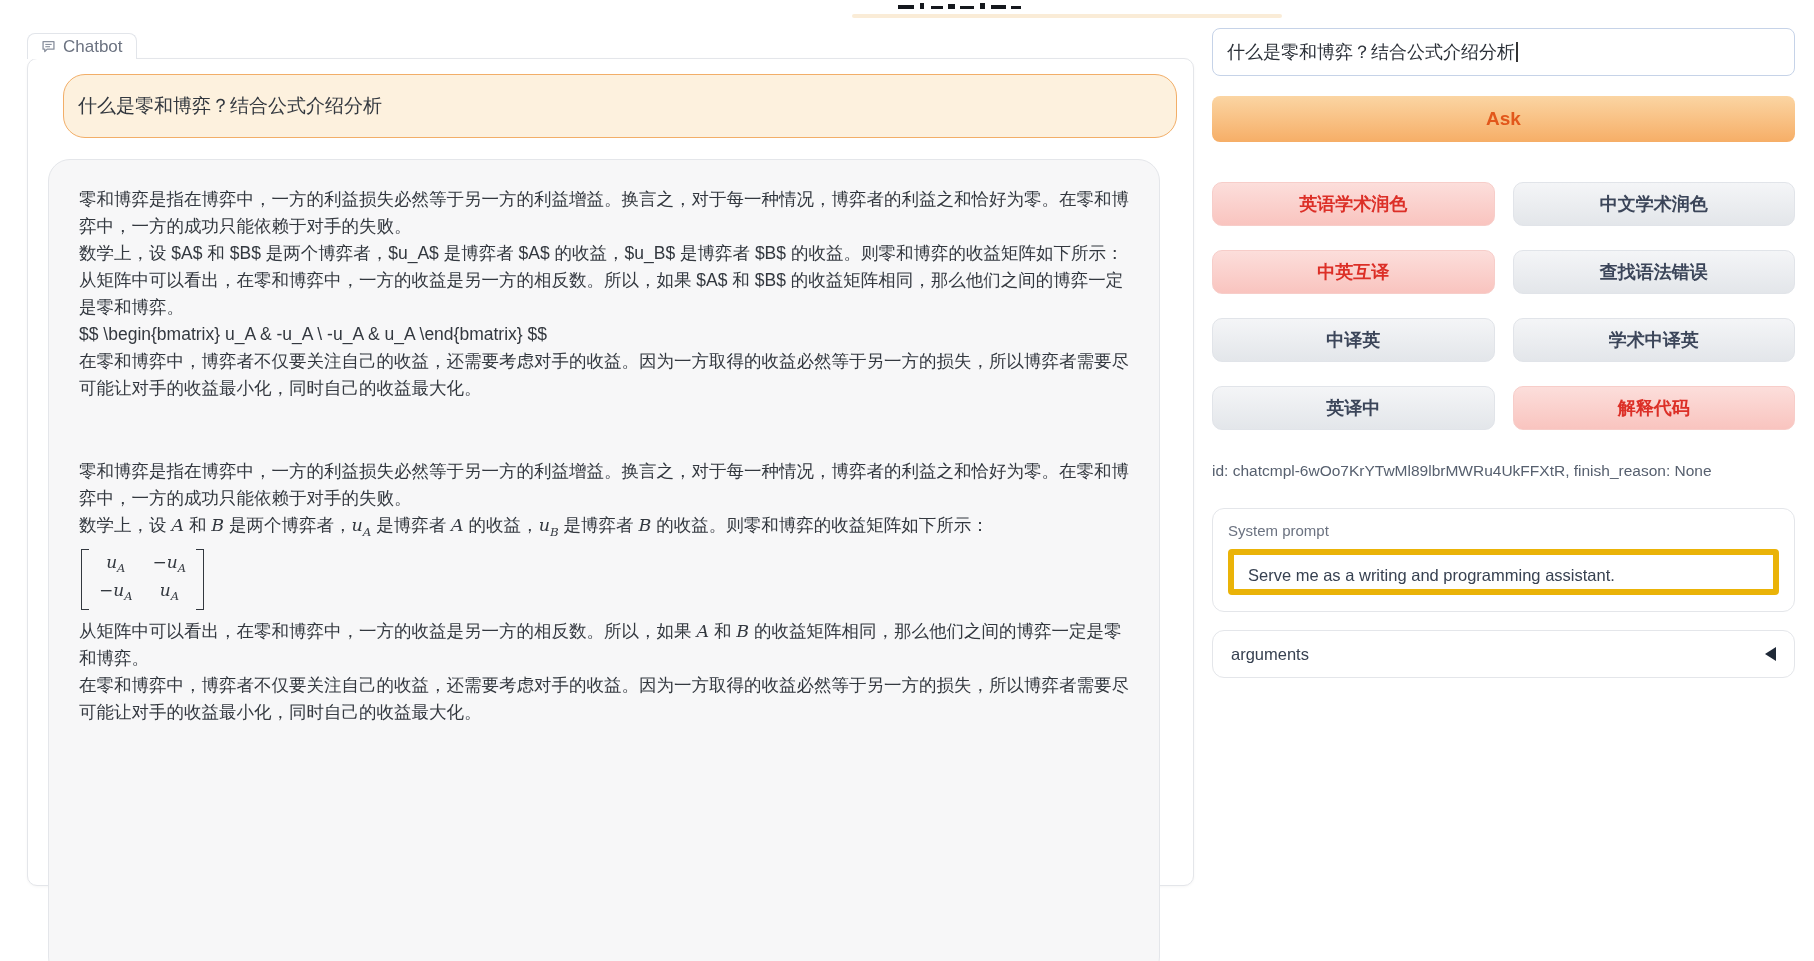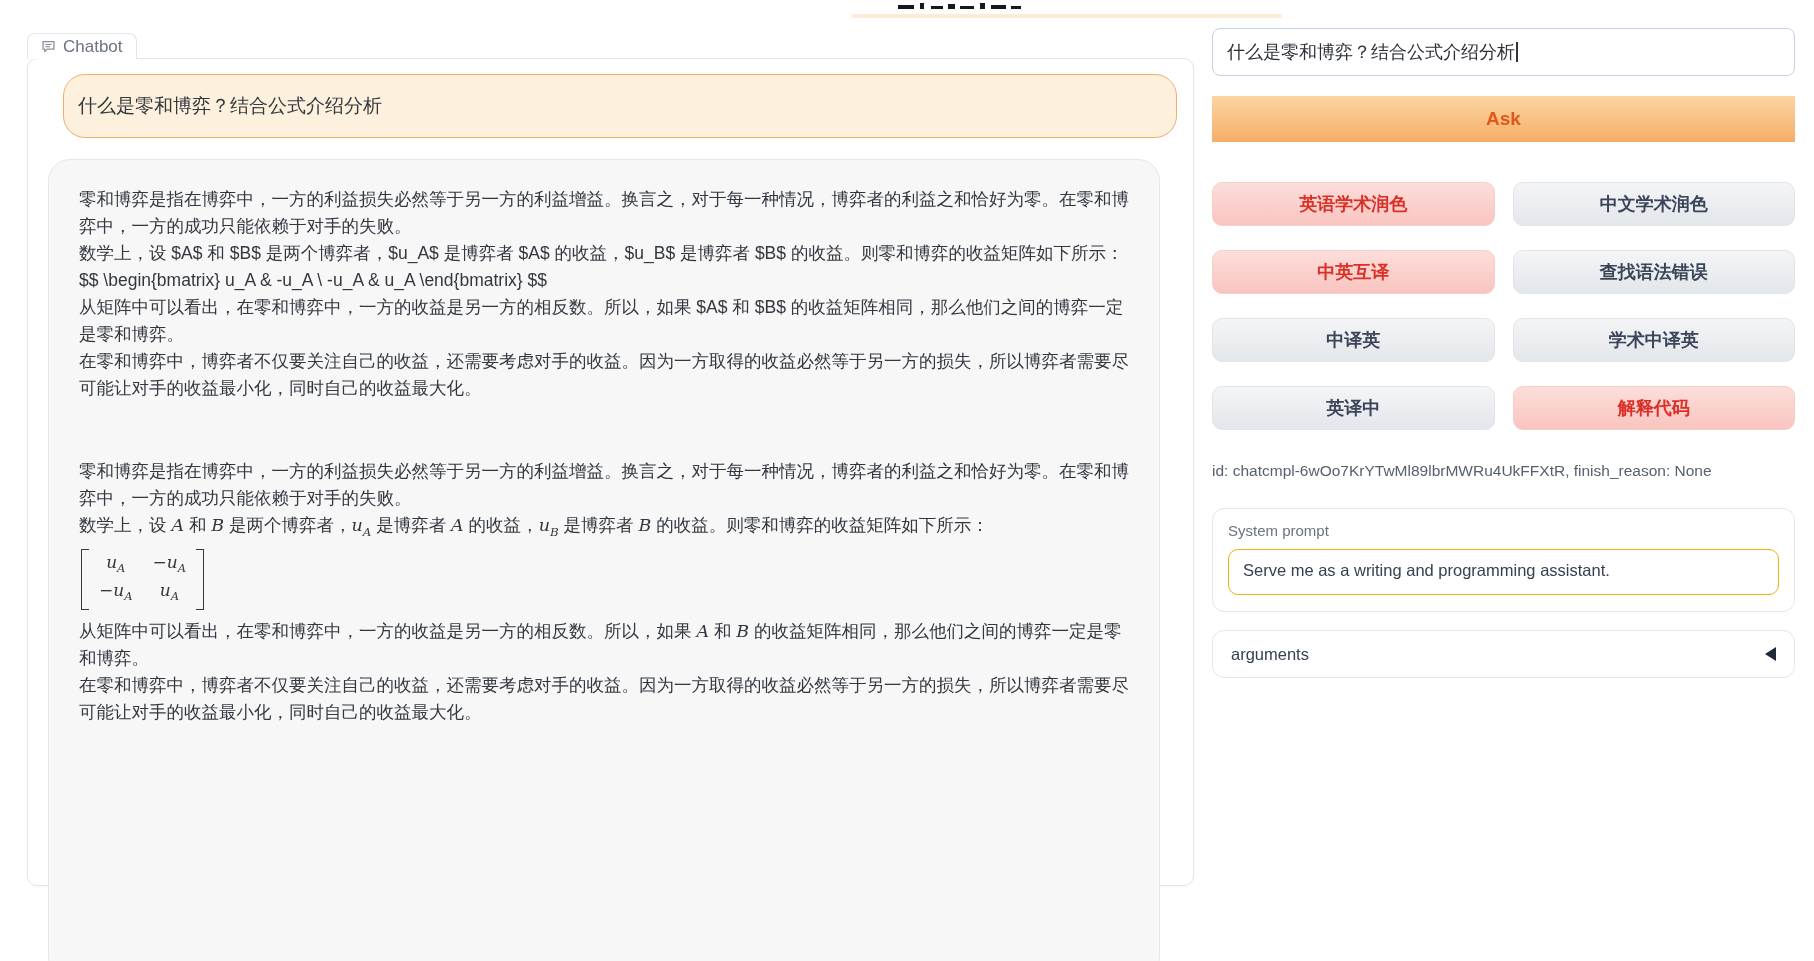"Ask" .ask-btn { border-radius: 0 -> 8px }
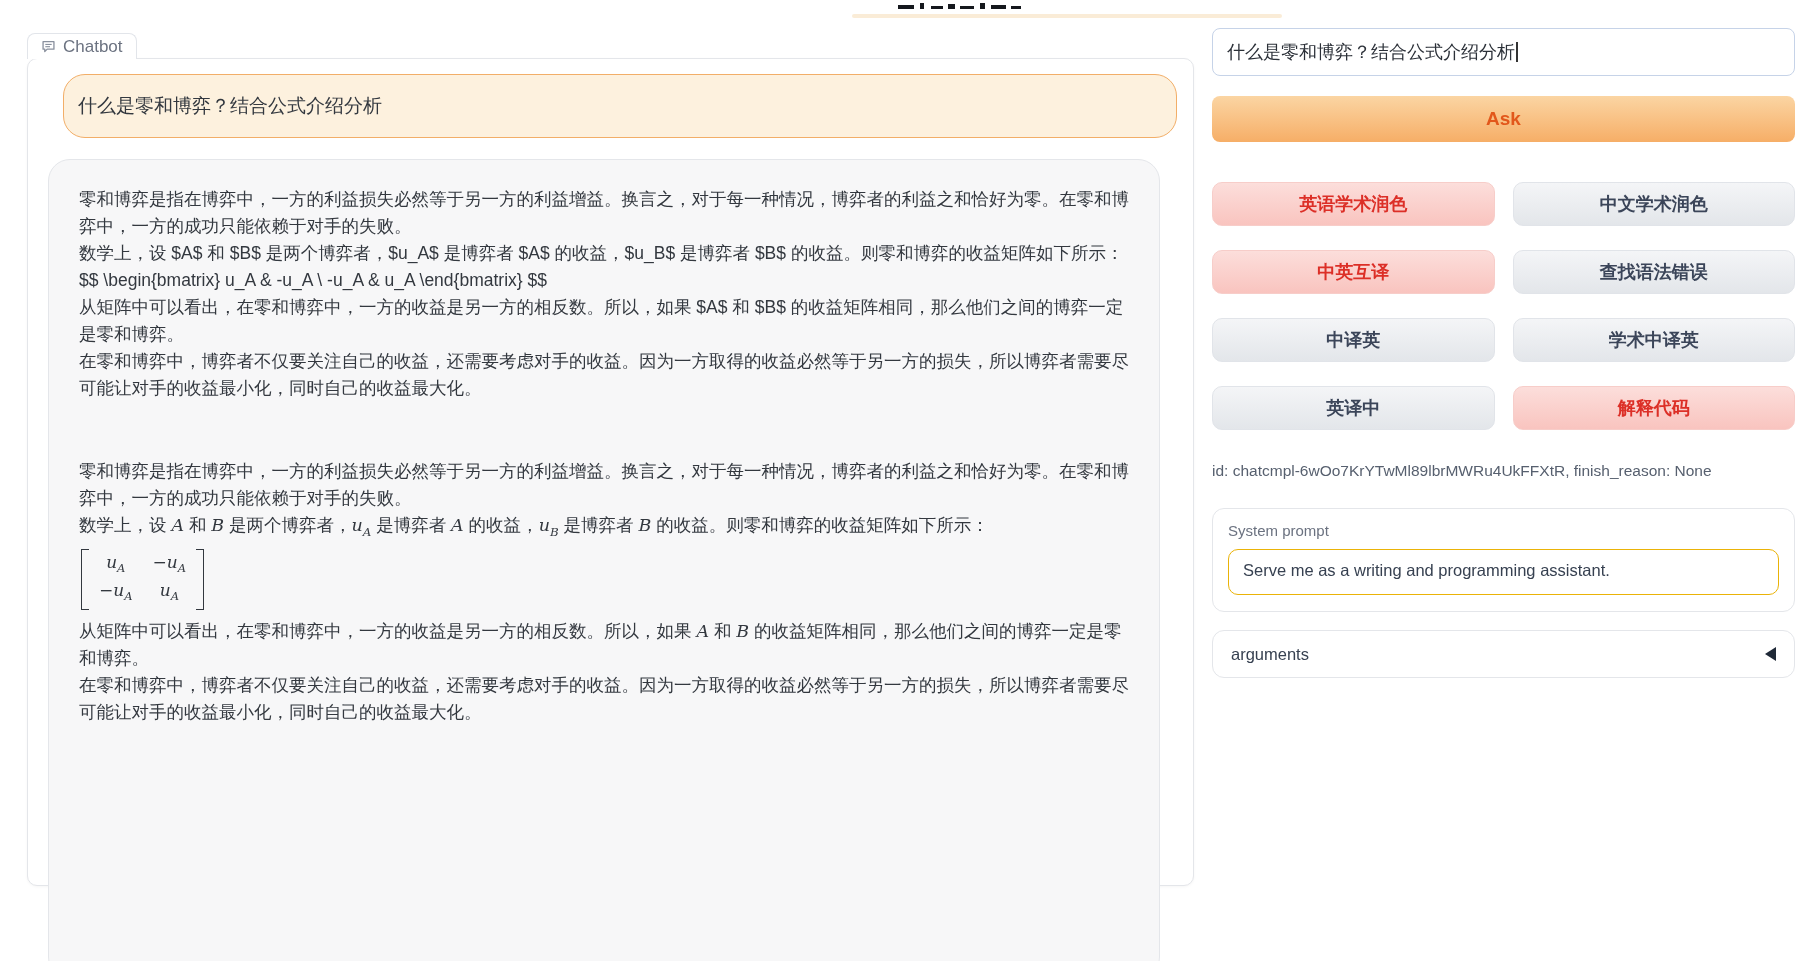"$$ \begin{bmatrix} u_A & -u_A" p { order: before "从矩阵中可以看出，在零和博弈中，一方的收益是另一方的相反数。所以，如果 $A$" -> after "从矩阵中可以看出，在零和博弈中，一方的收益是另一方的相反数。所以，如果 $A$" }
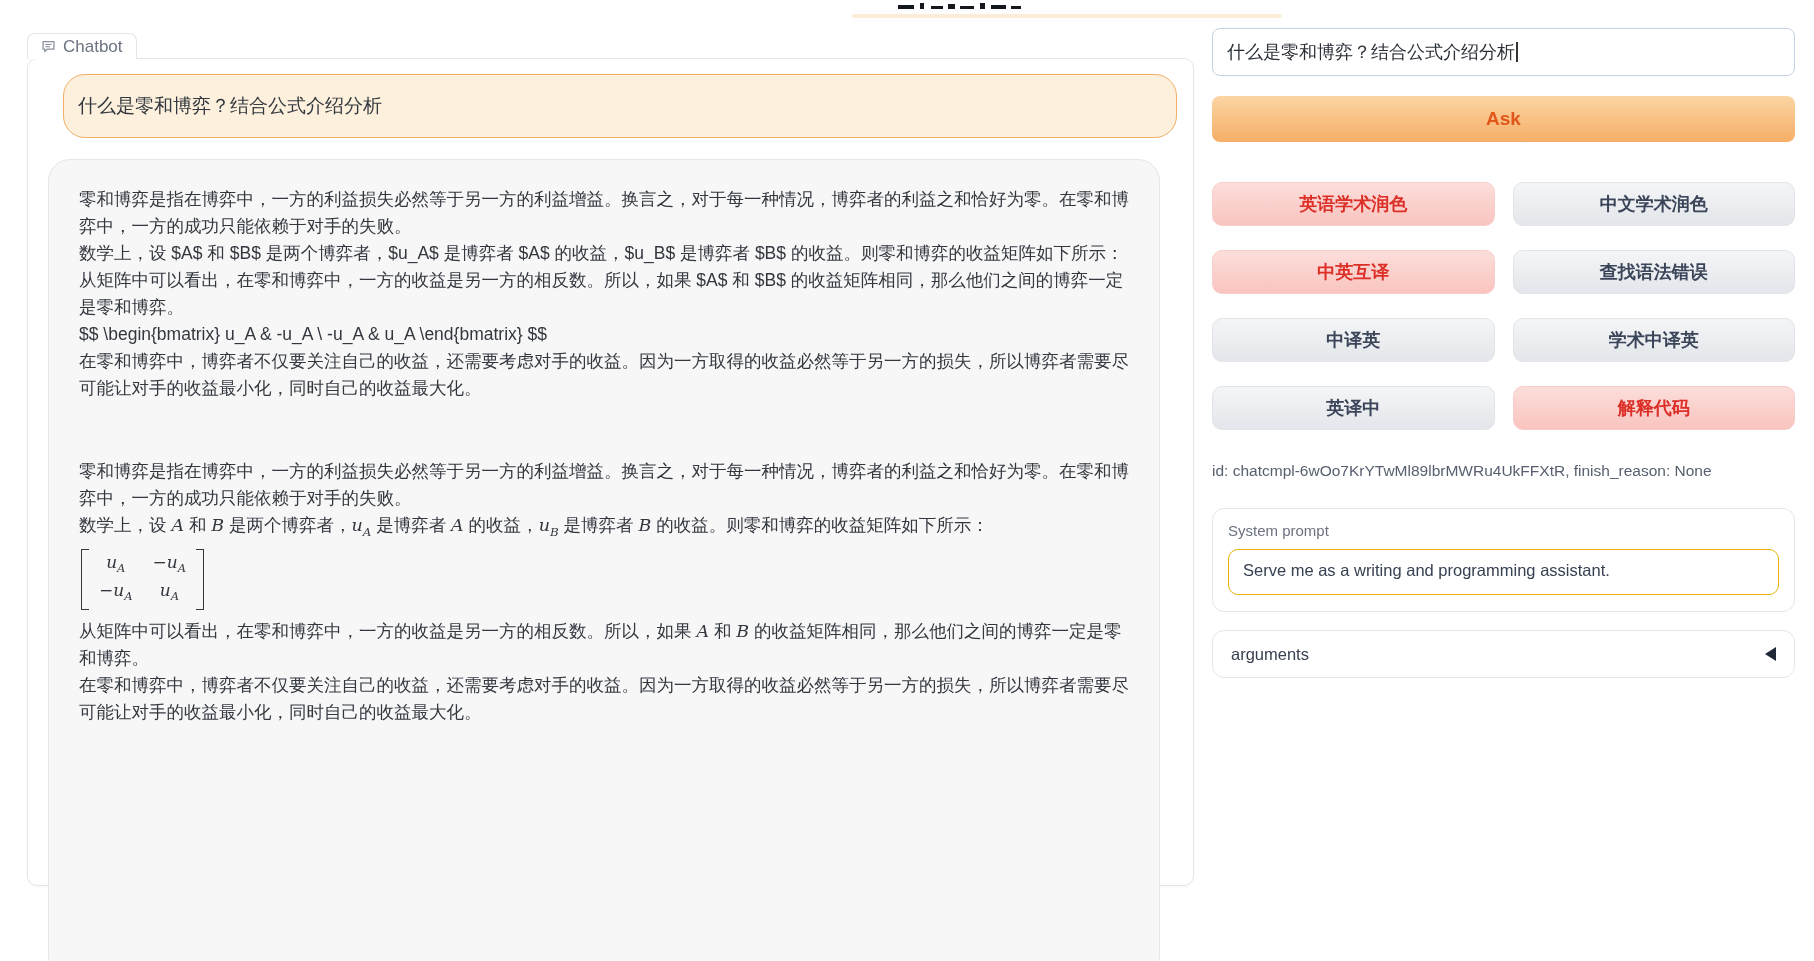"Serve me as a writing" .sys-input { border: 1px solid #eab308 -> 6px solid #eab308; border-radius: 10px -> 4px }
